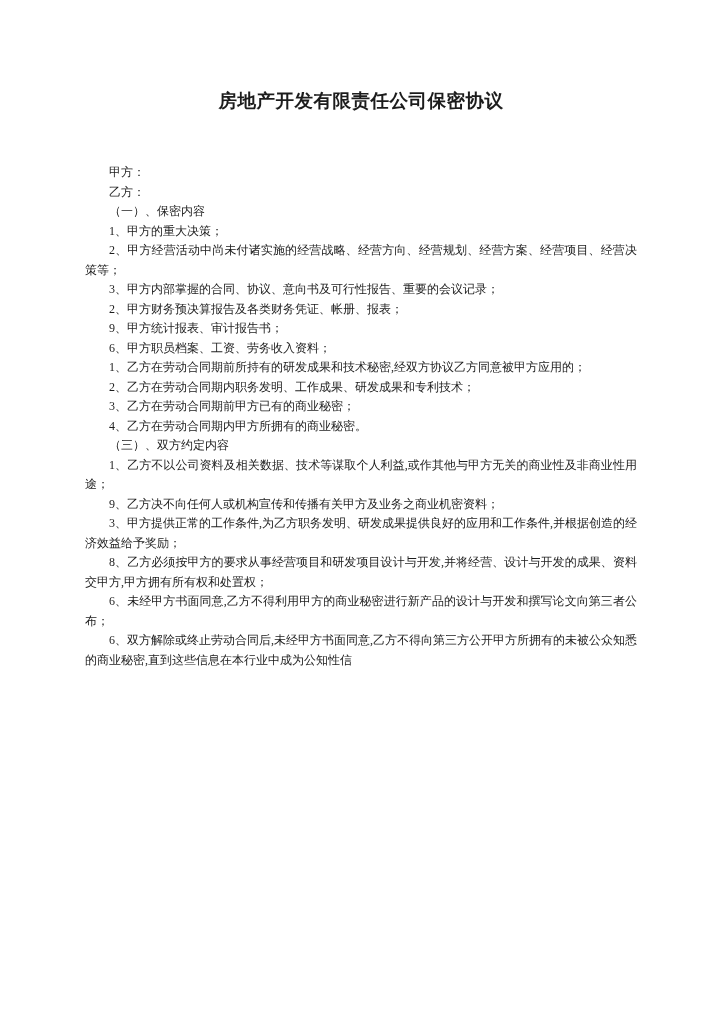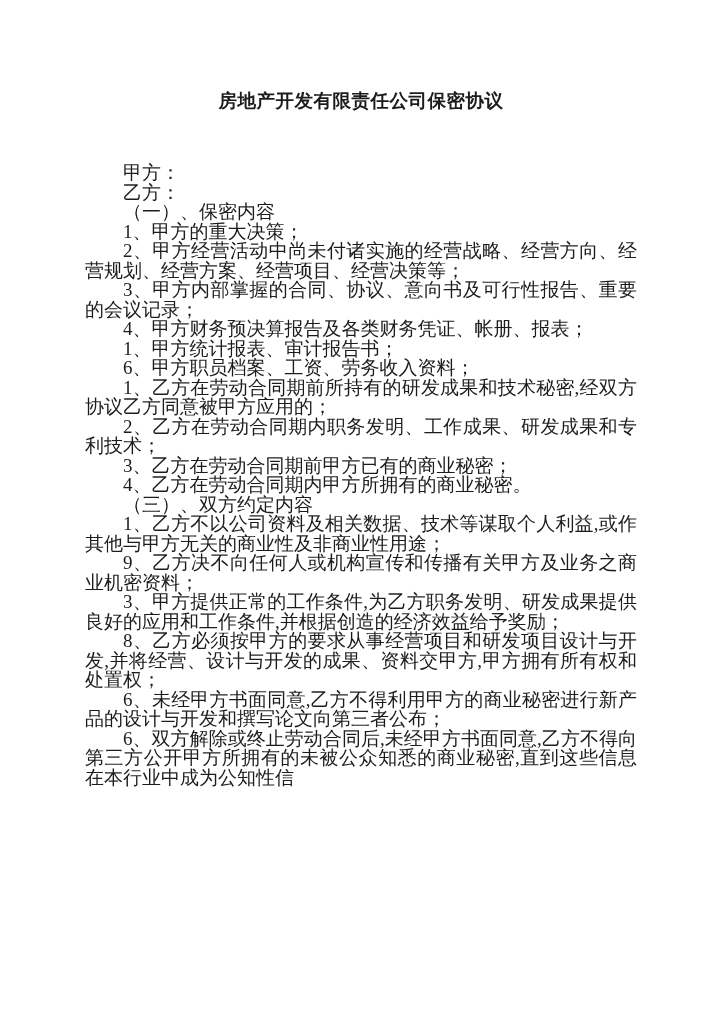"甲方：" .body-text p { font-size: 19px -> 12px }
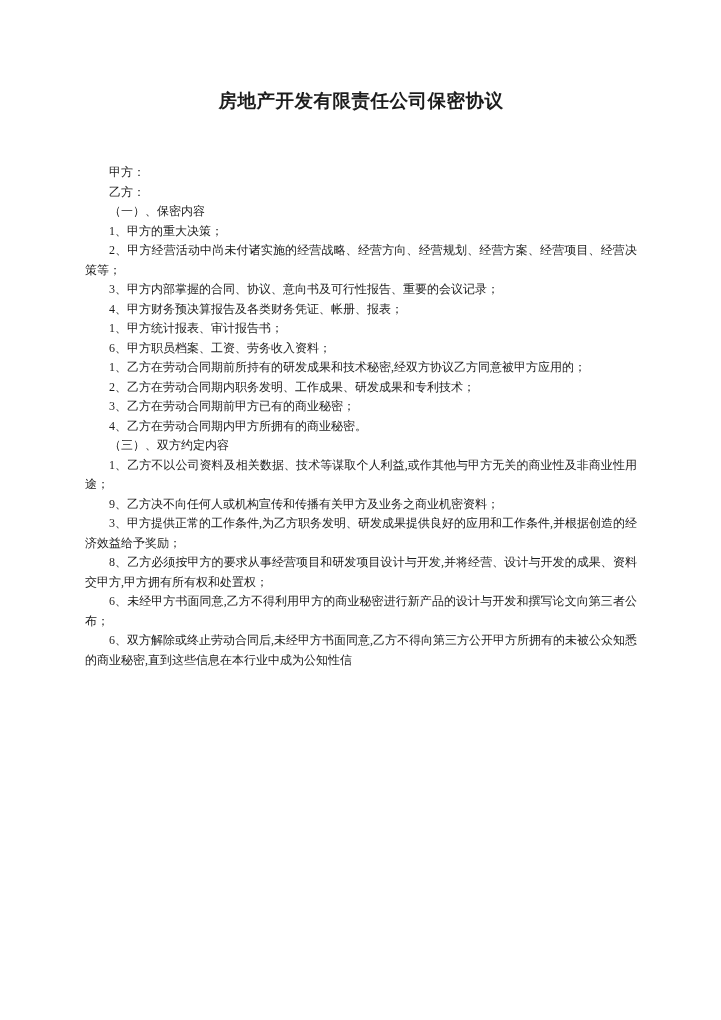"4、甲方财务预决算报告及各类财务凭证、帐册、报表；" p { text: 4 -> 2 }
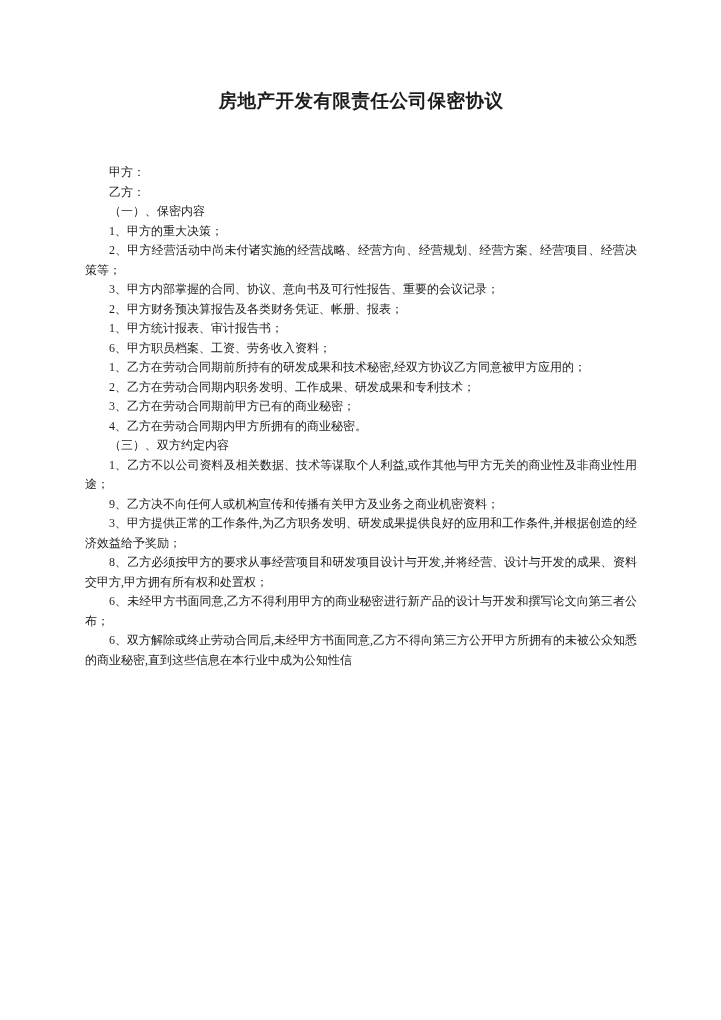"1、甲方统计报表、审计报告书；" p { text: 1 -> 9 }
